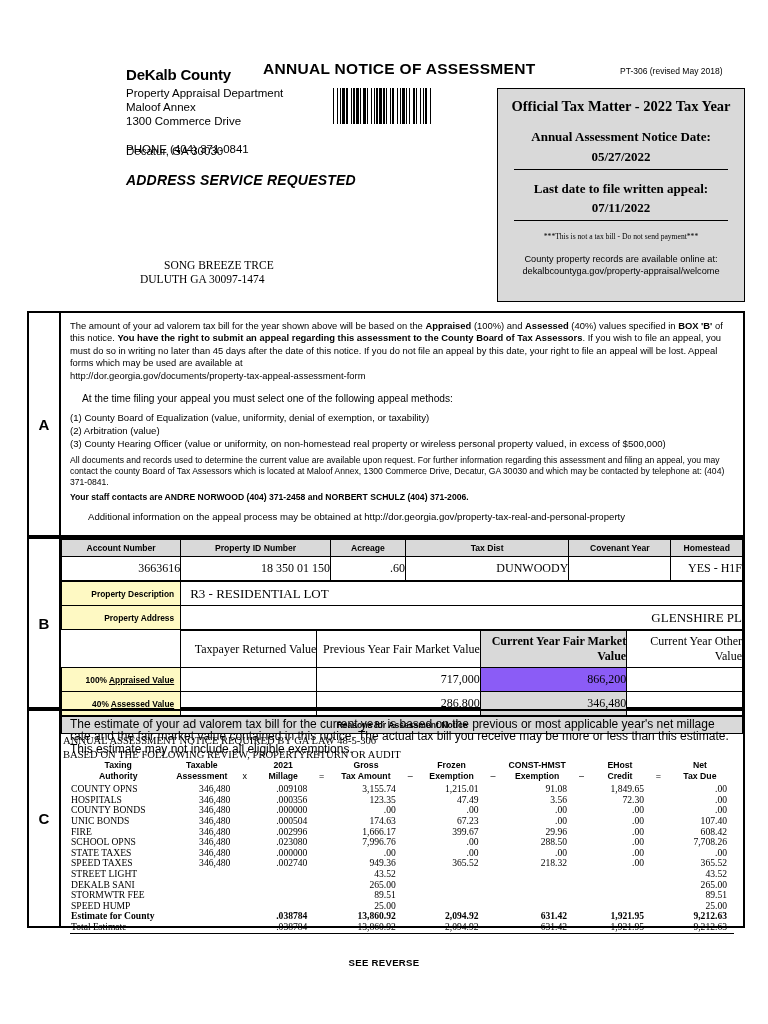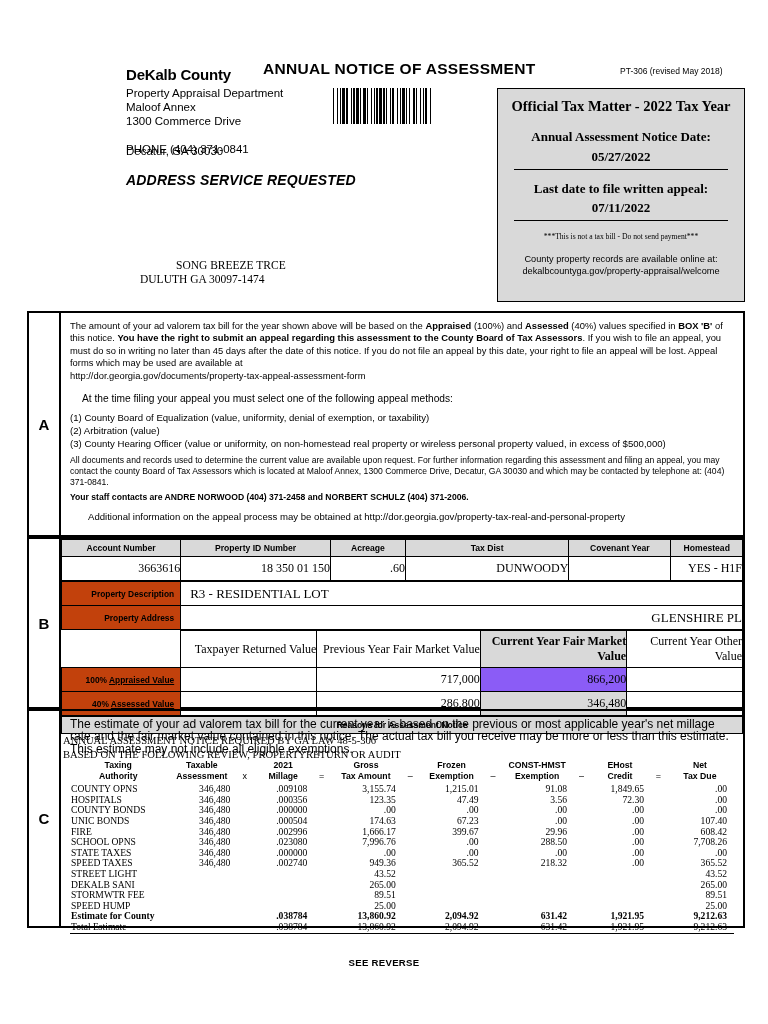"SONG BREEZE TRCE" .mailaddr .l1 { margin-left: 36px -> 24px }
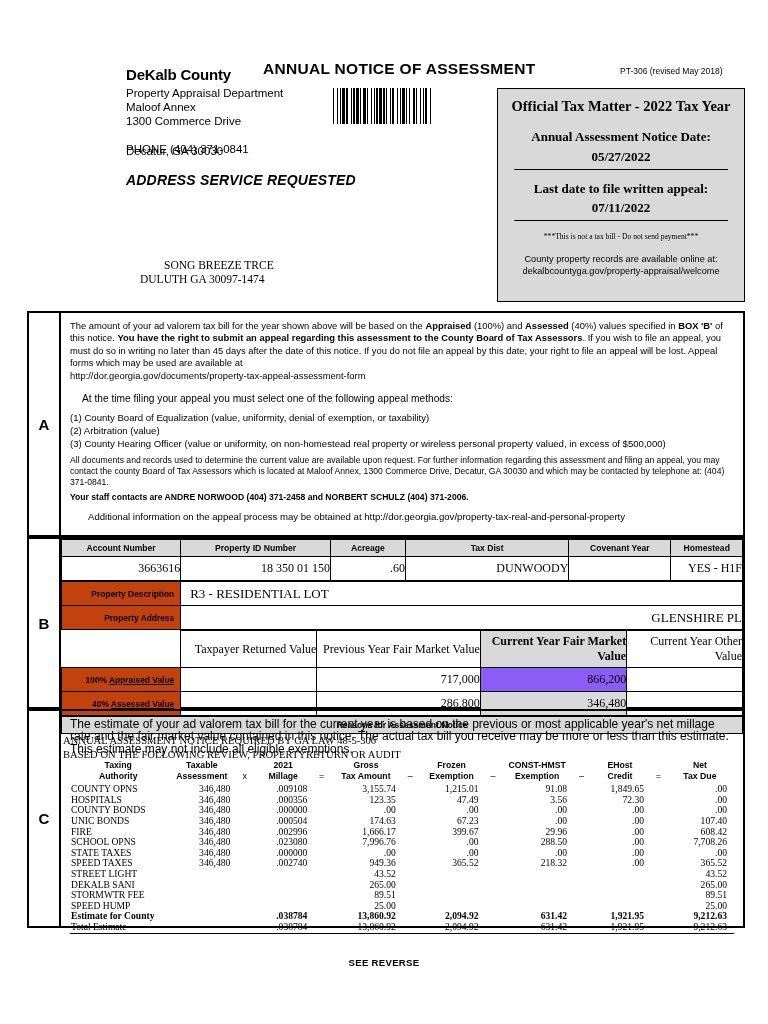"Property Description" .lbl-cell { background: #c2410c -> #fef9c3 }
